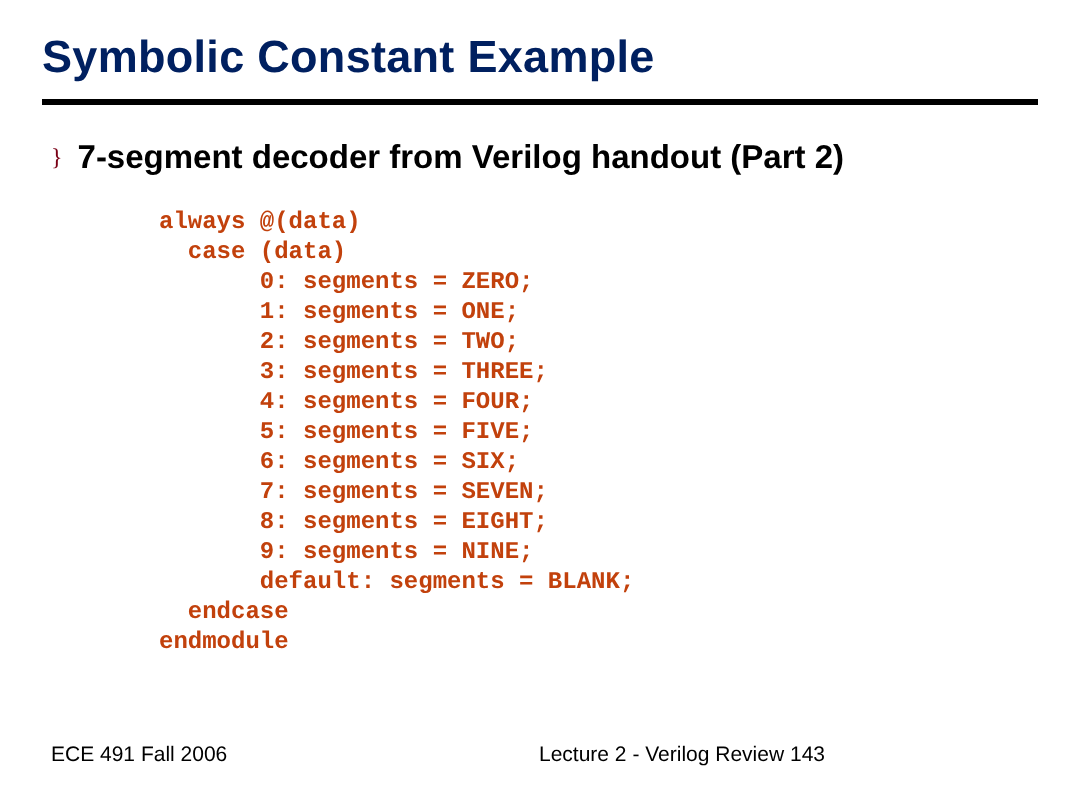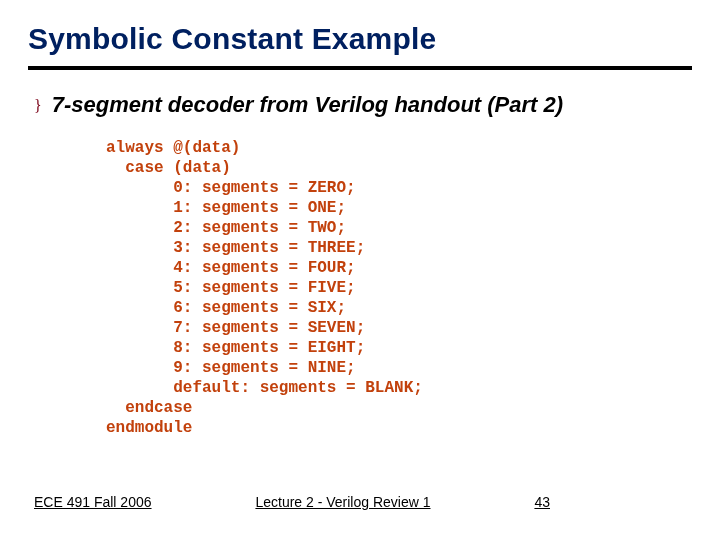"7-segment decoder from Verilog handout" .body-text { font-style: italic -> none }
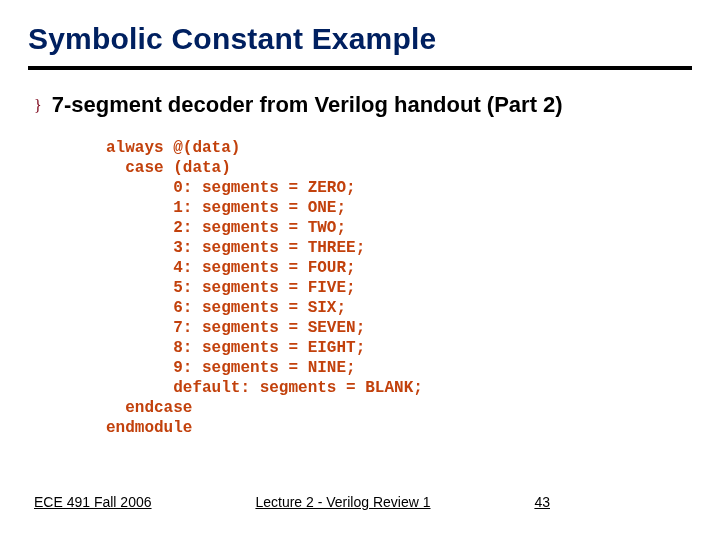"ECE 491 Fall 2006" .footer { text-decoration: underline -> none }
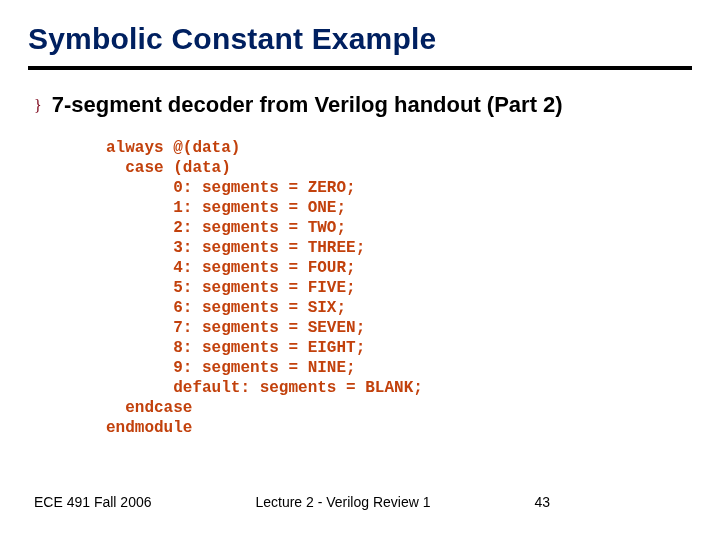"Lecture 2 - Verilog Review" .footer .center { text-align: center -> right }
